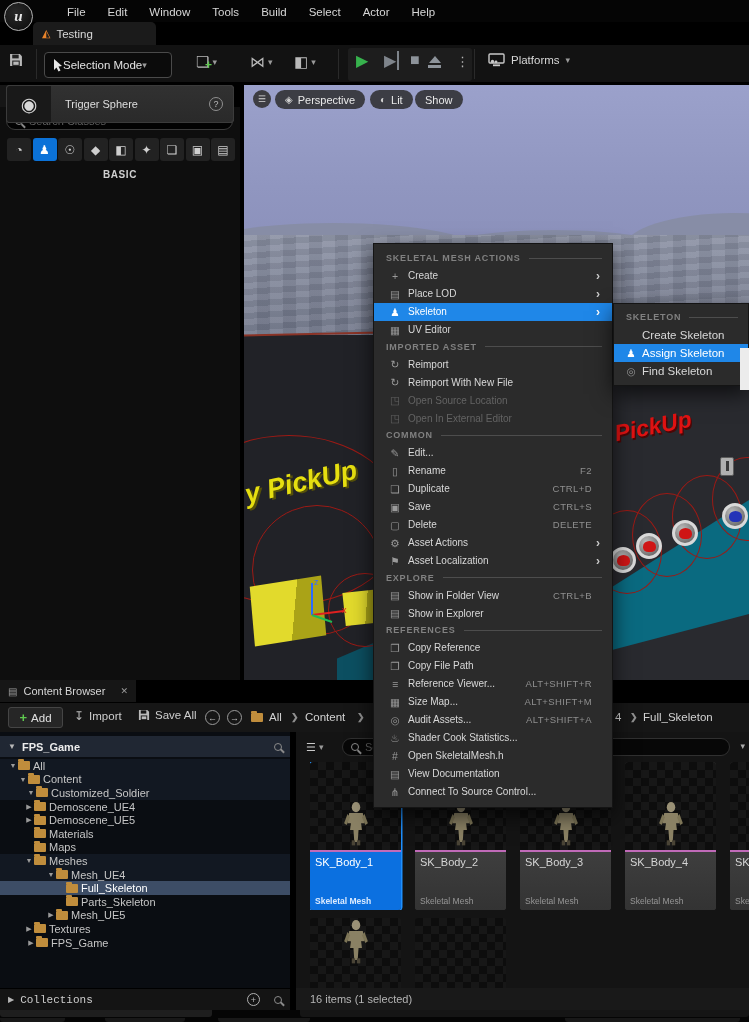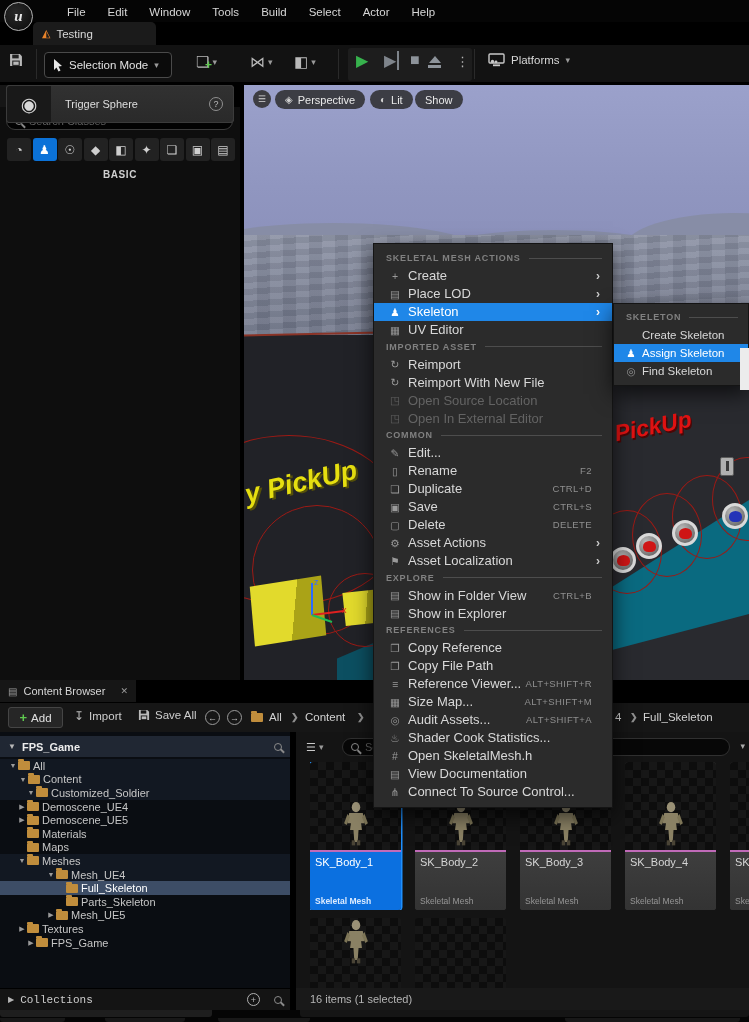"Selection Mode" #selmode { gap: 6px -> none }
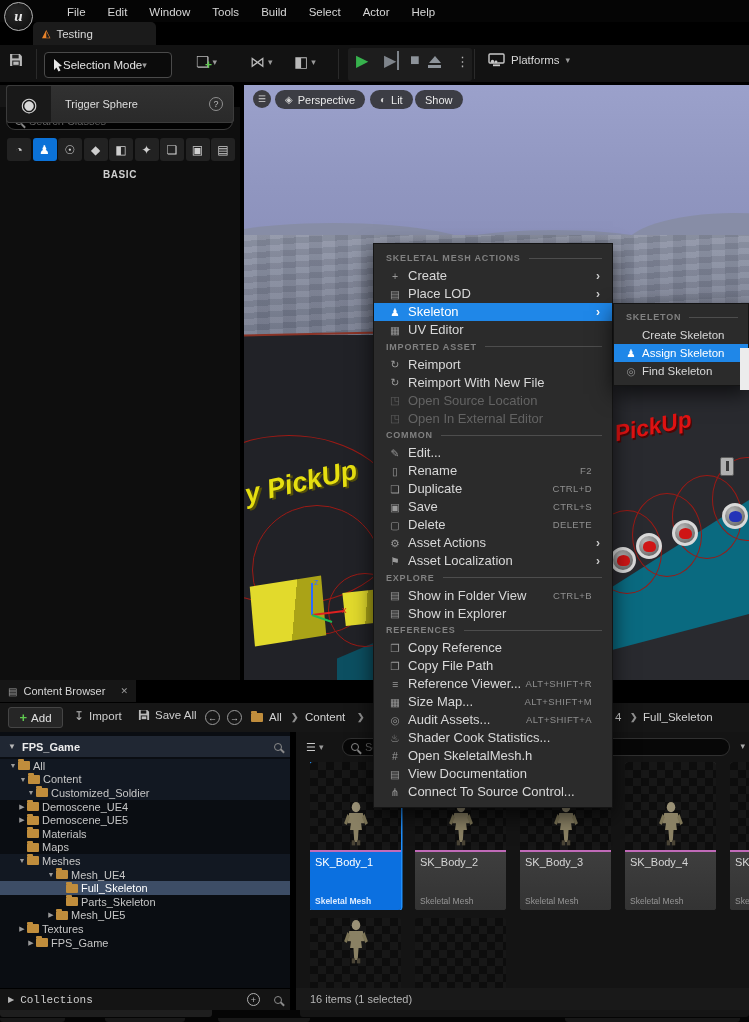"Create" .mi .lbl { font-size: 13px -> 10px }
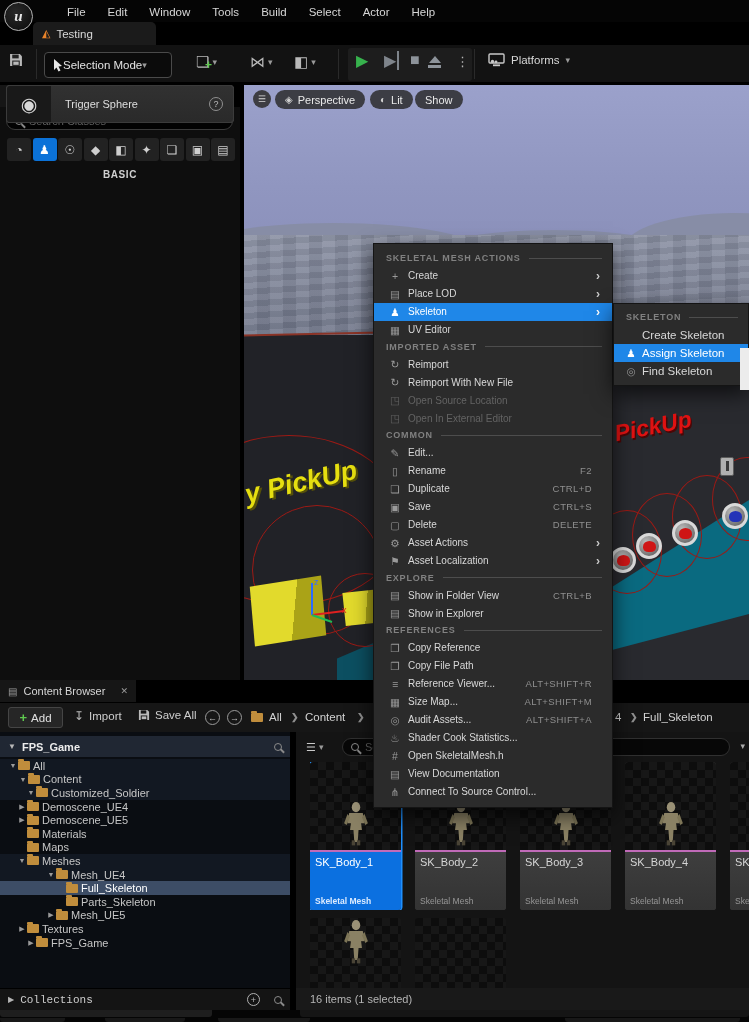"Demoscene_UE4" .tr[data-depth="4"] { padding-left: 17px -> 24px }
